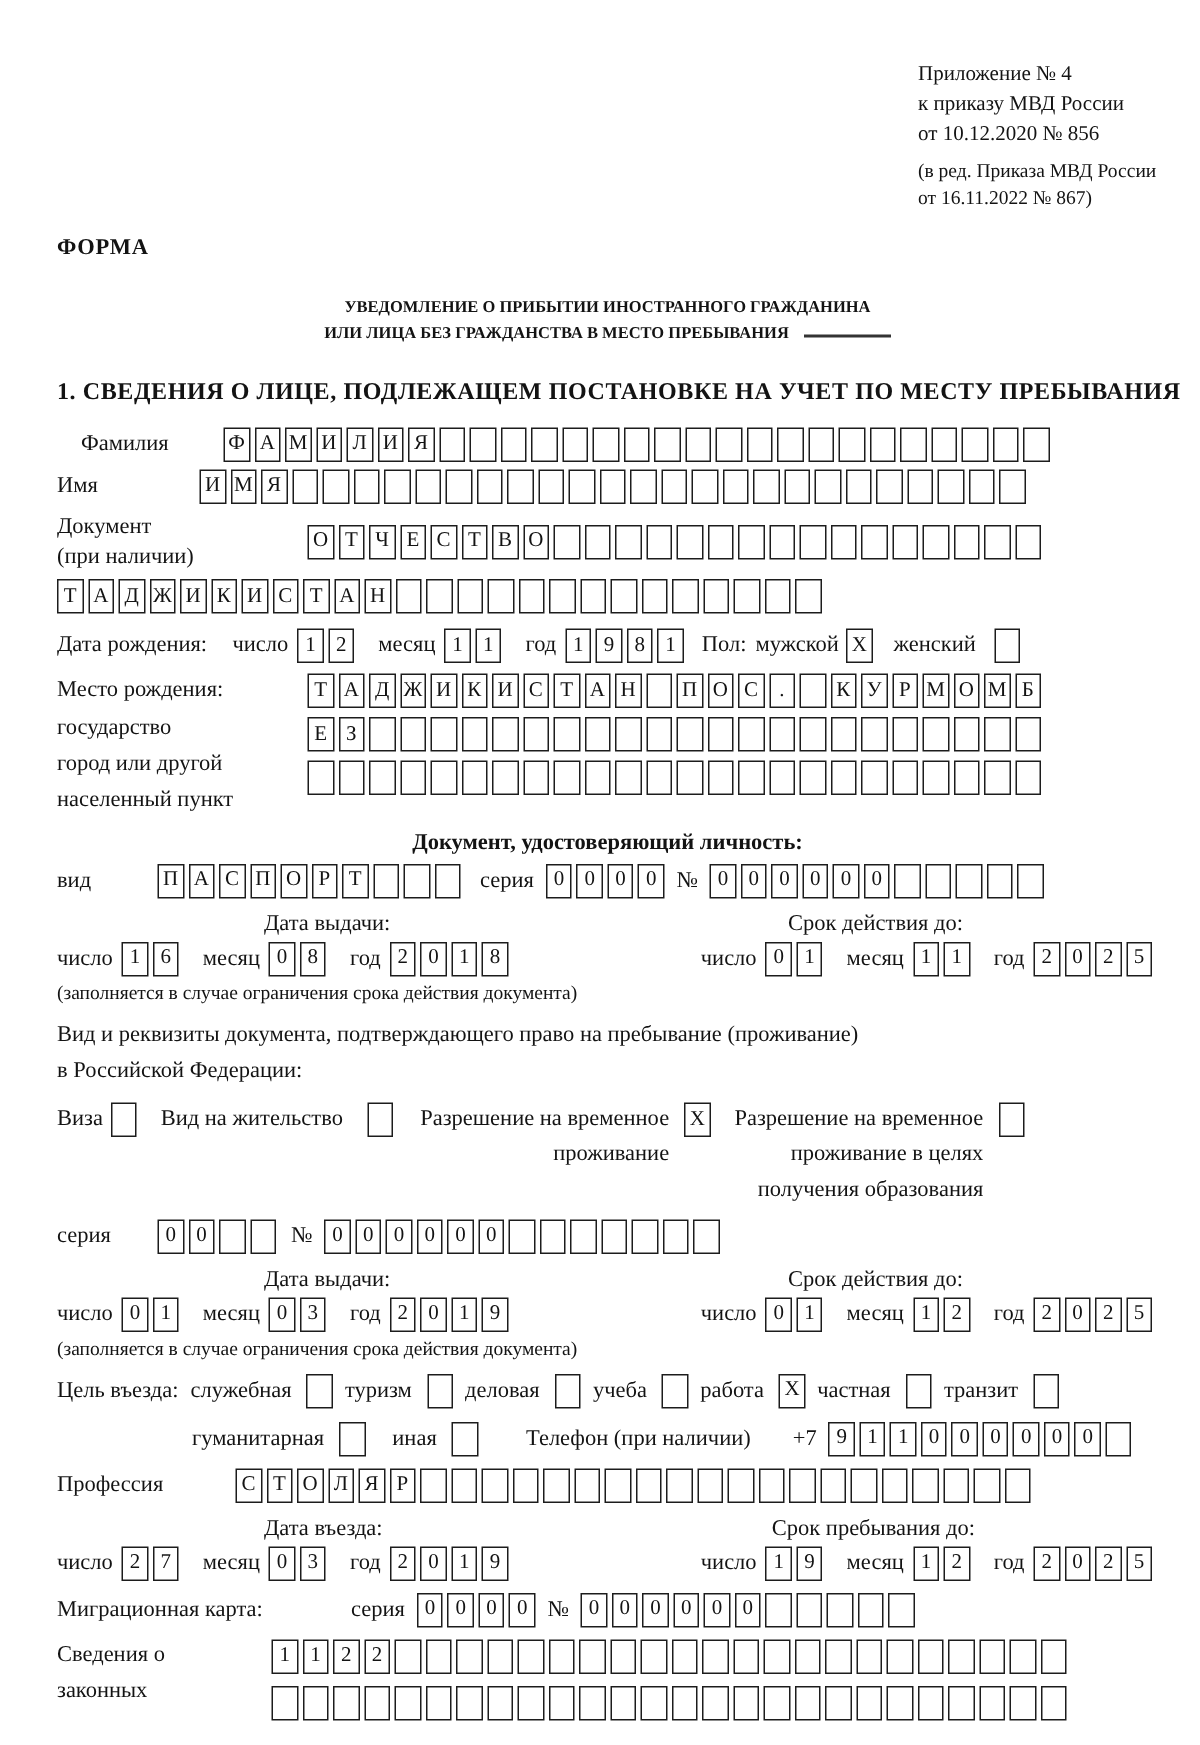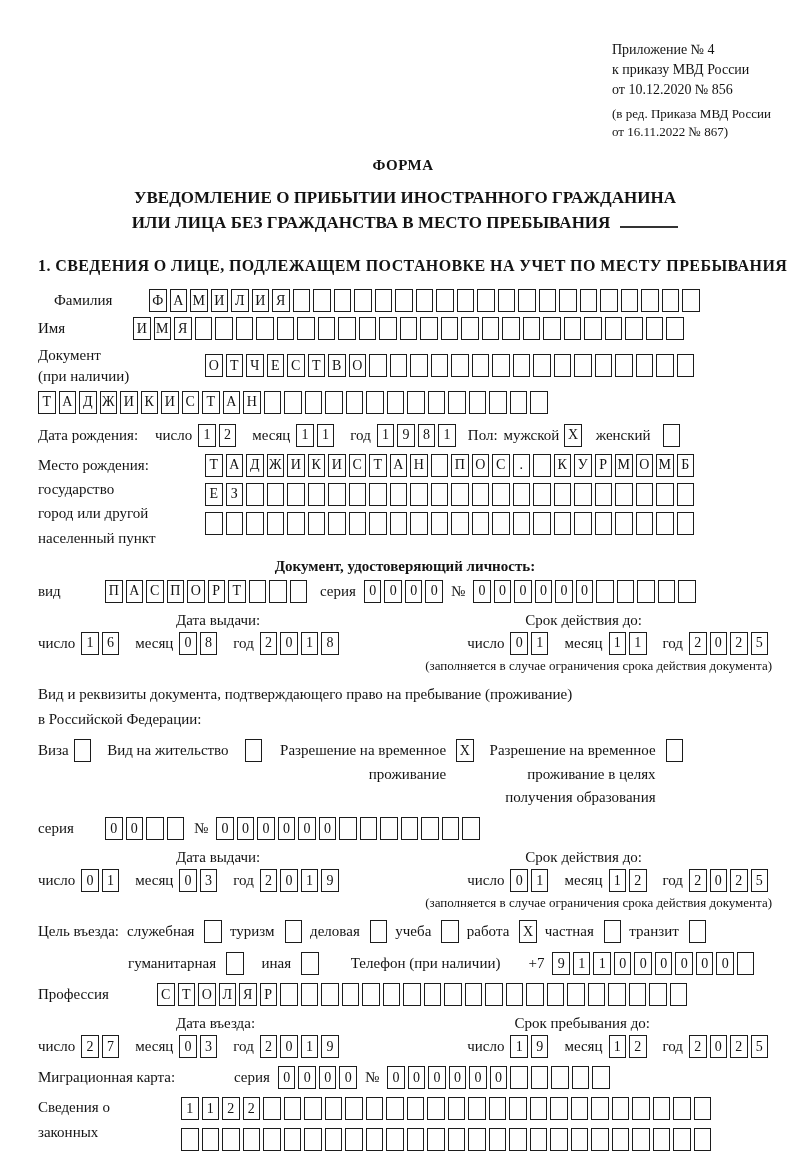"ФОРМА" .forma { text-align: center -> left }
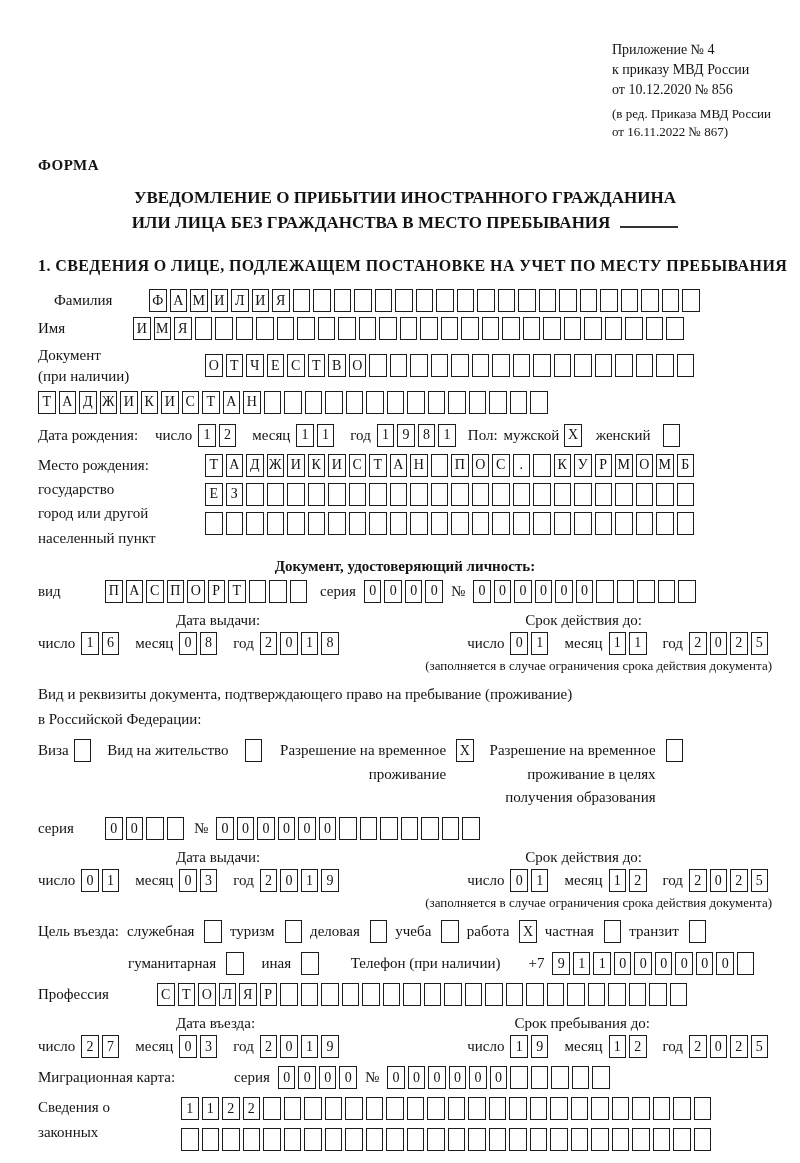"УВЕДОМЛЕНИЕ О ПРИБЫТИИ ИНОСТРАННОГО" .title { font-size: 17px -> 11px; margin-top: 12px -> 24px }
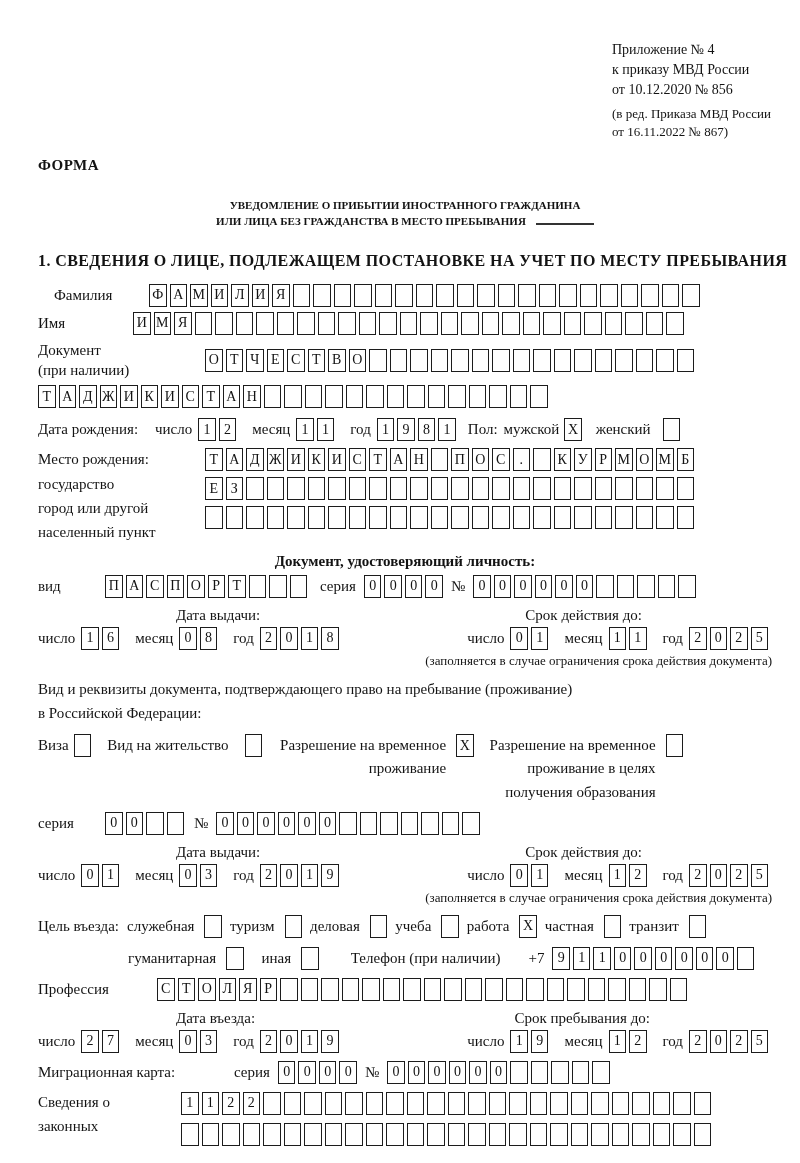"(заполняется в случае ограничения срока" .note { text-align: right -> none }
